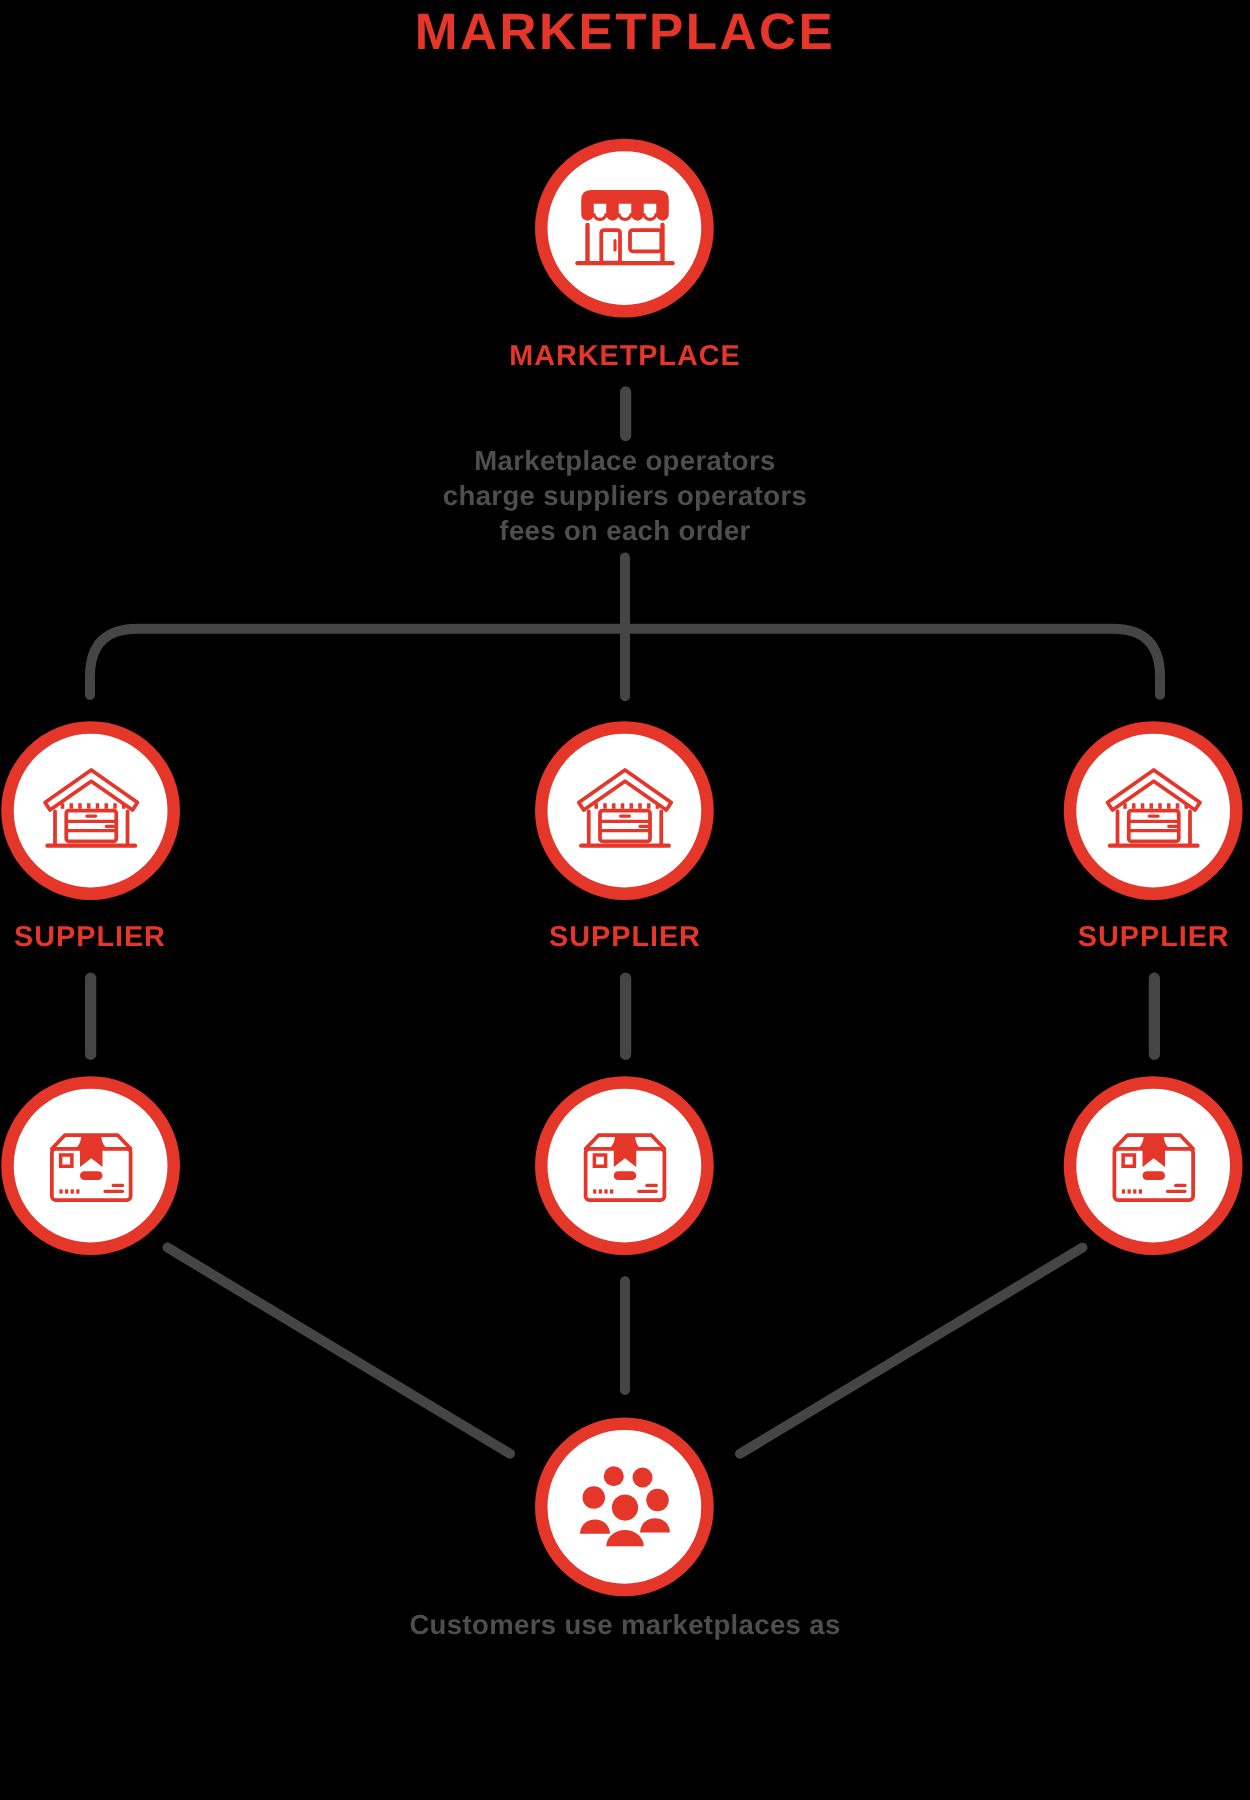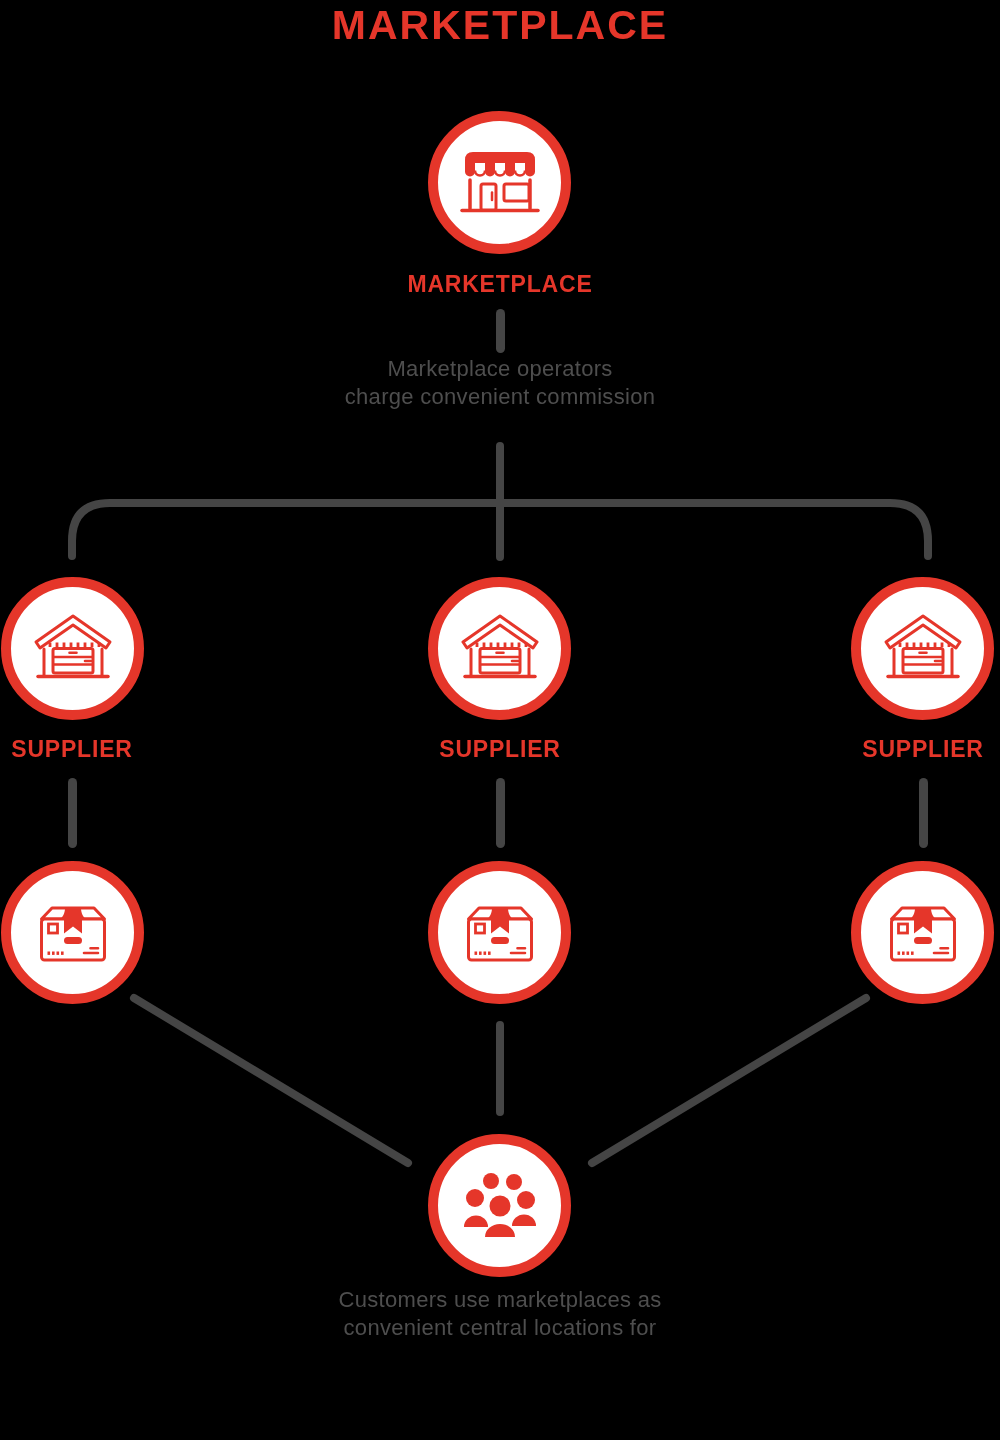"Marketplace operators" .note { font-weight: 400 -> 700 }
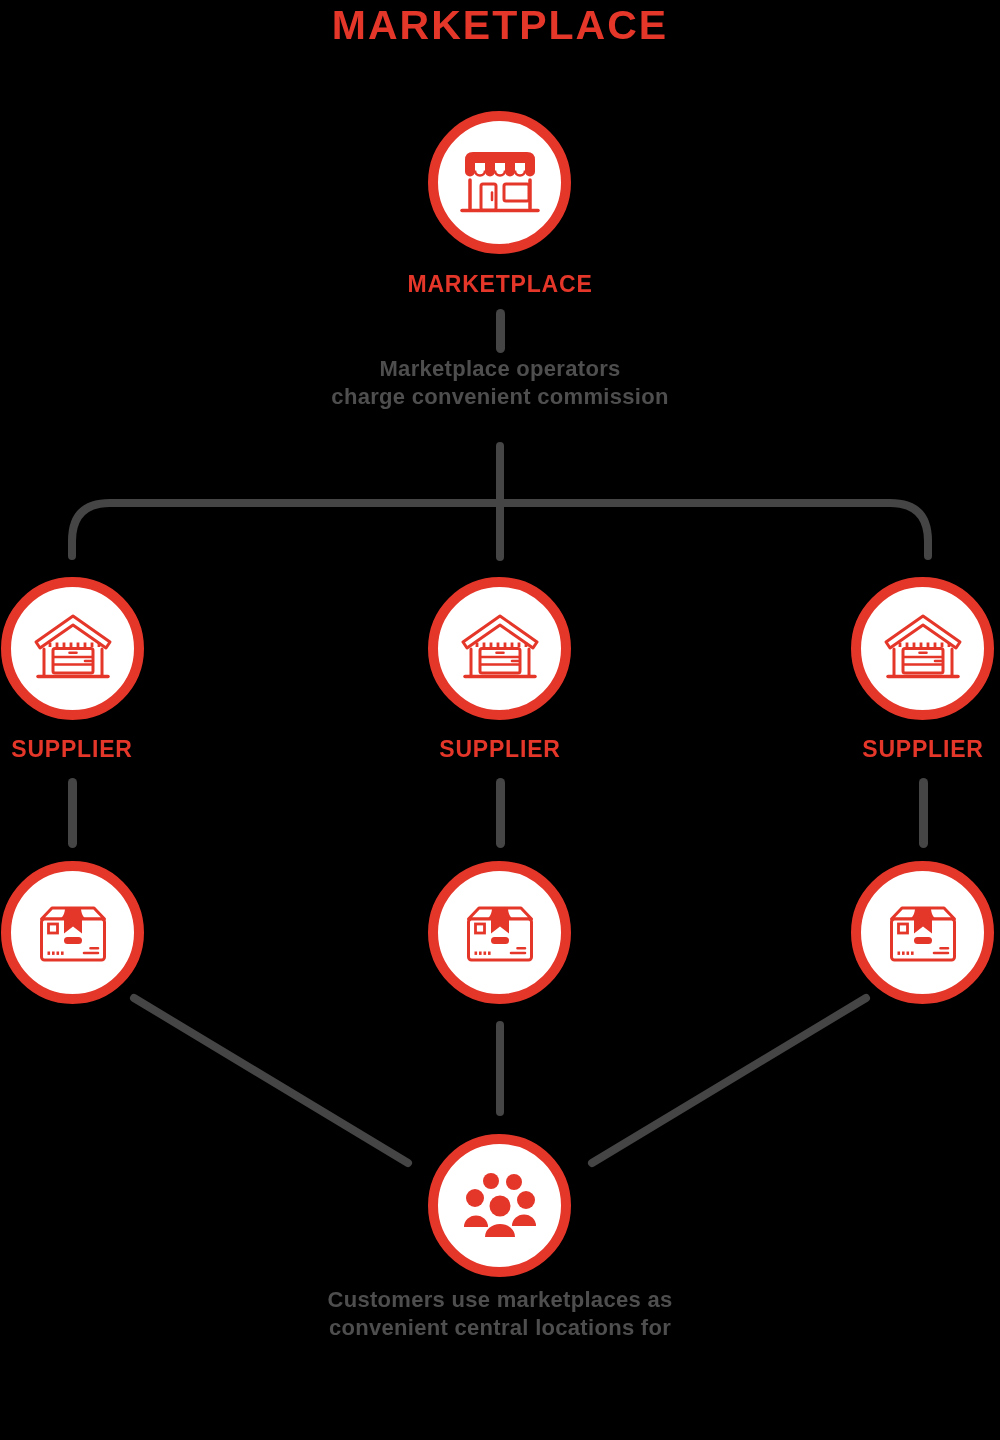"charge convenient commission" div { text: convenient commission -> suppliers operators }
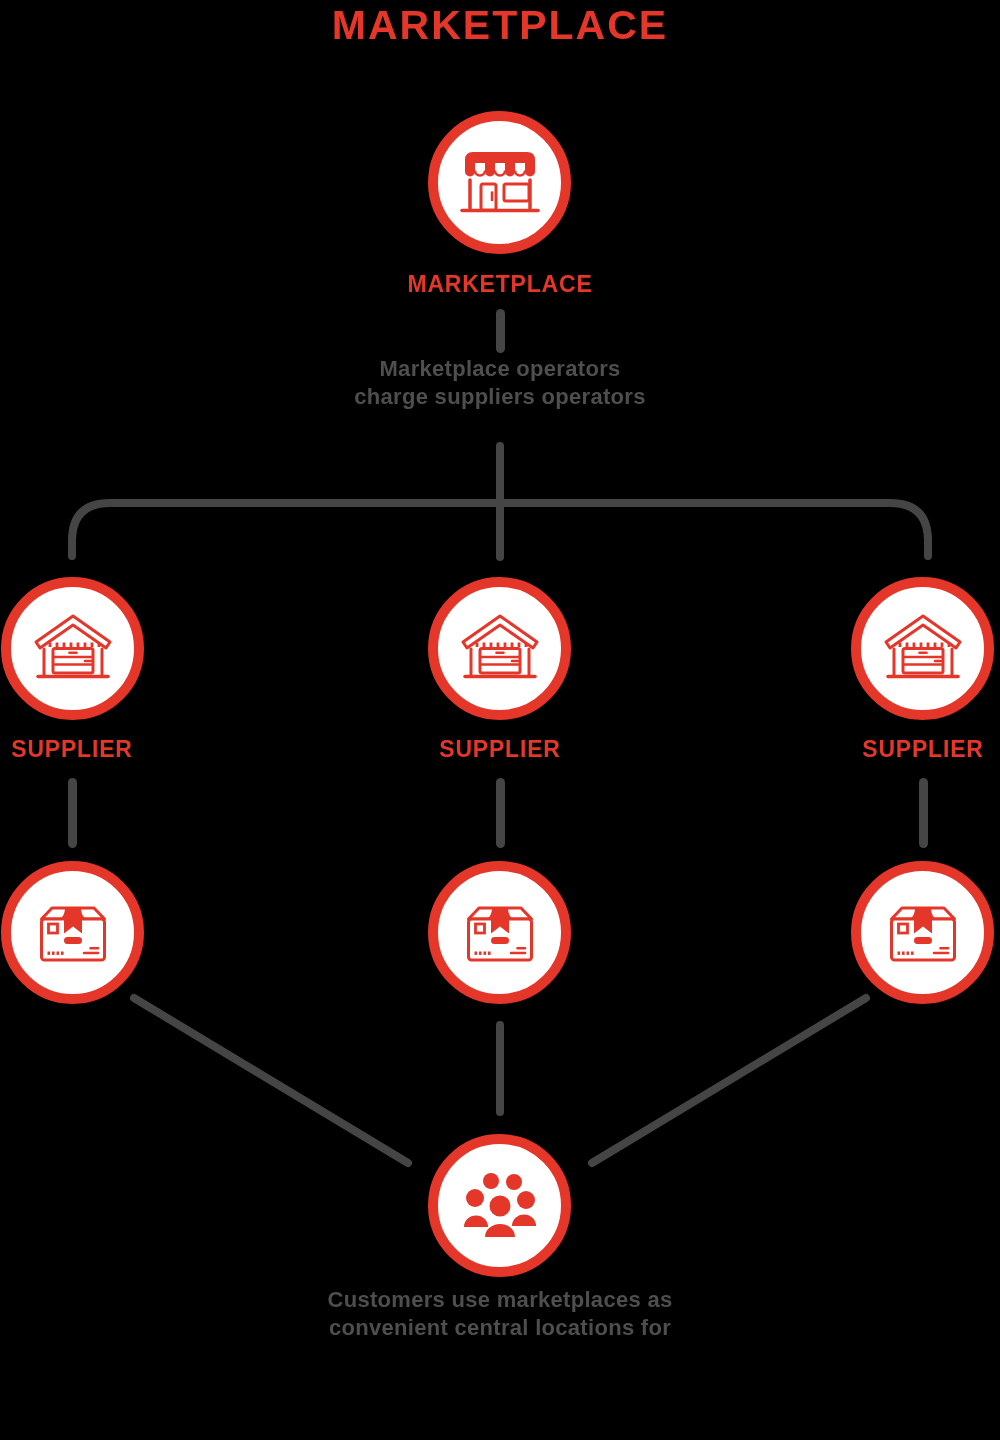"fees on each order" div { html: none -> <div>fees on each order</div> }
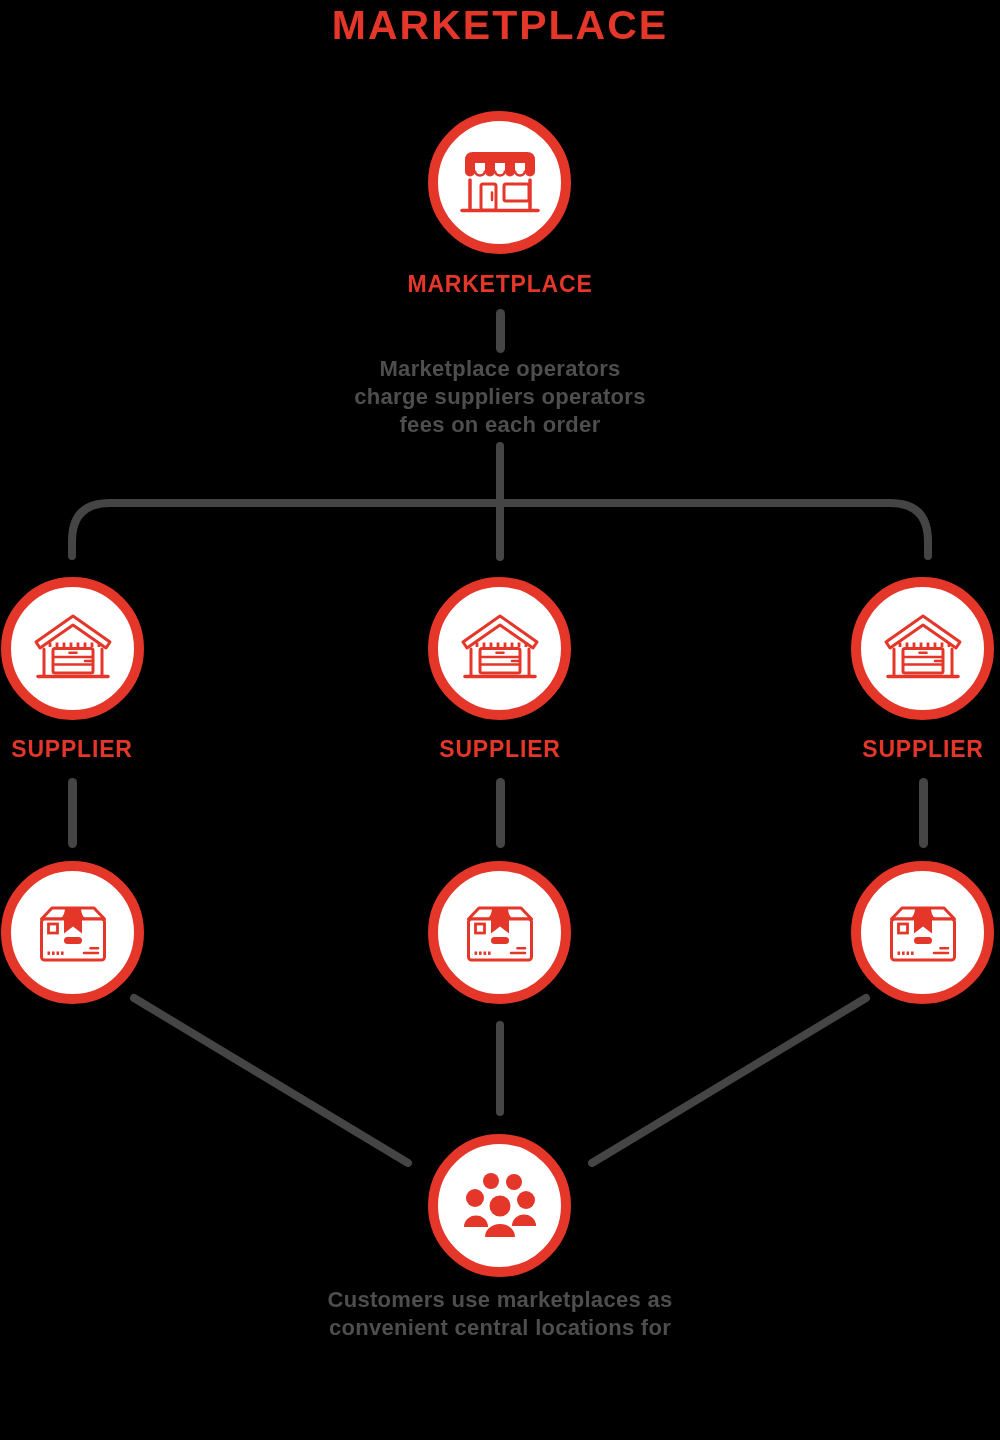"convenient central locations for" div { html: <div>convenient central locations for</div> -> none }
